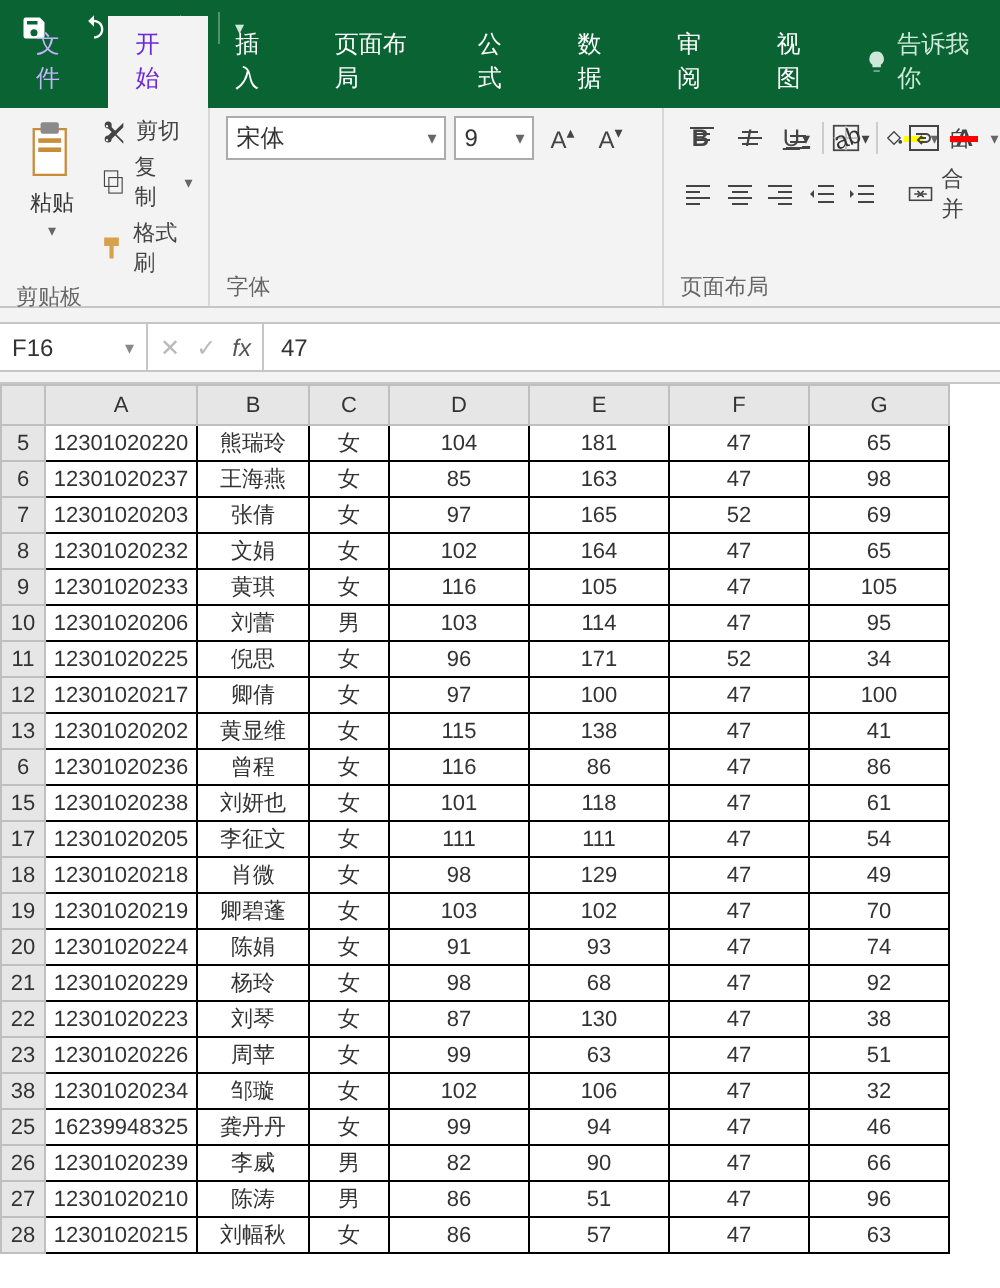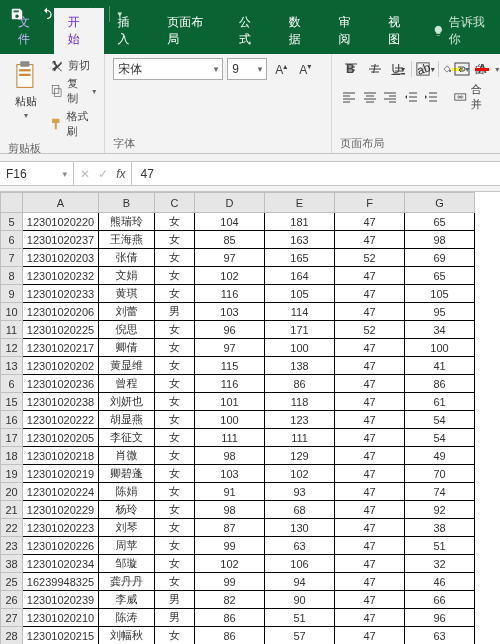"16" tr { html: <tr> <th>16</th> <td>12301020222</td> <td>胡显燕</td> <td>女</td> <td>100</td> <td>123</td> <td>47</td> <td>54</td> </tr> -> none }
